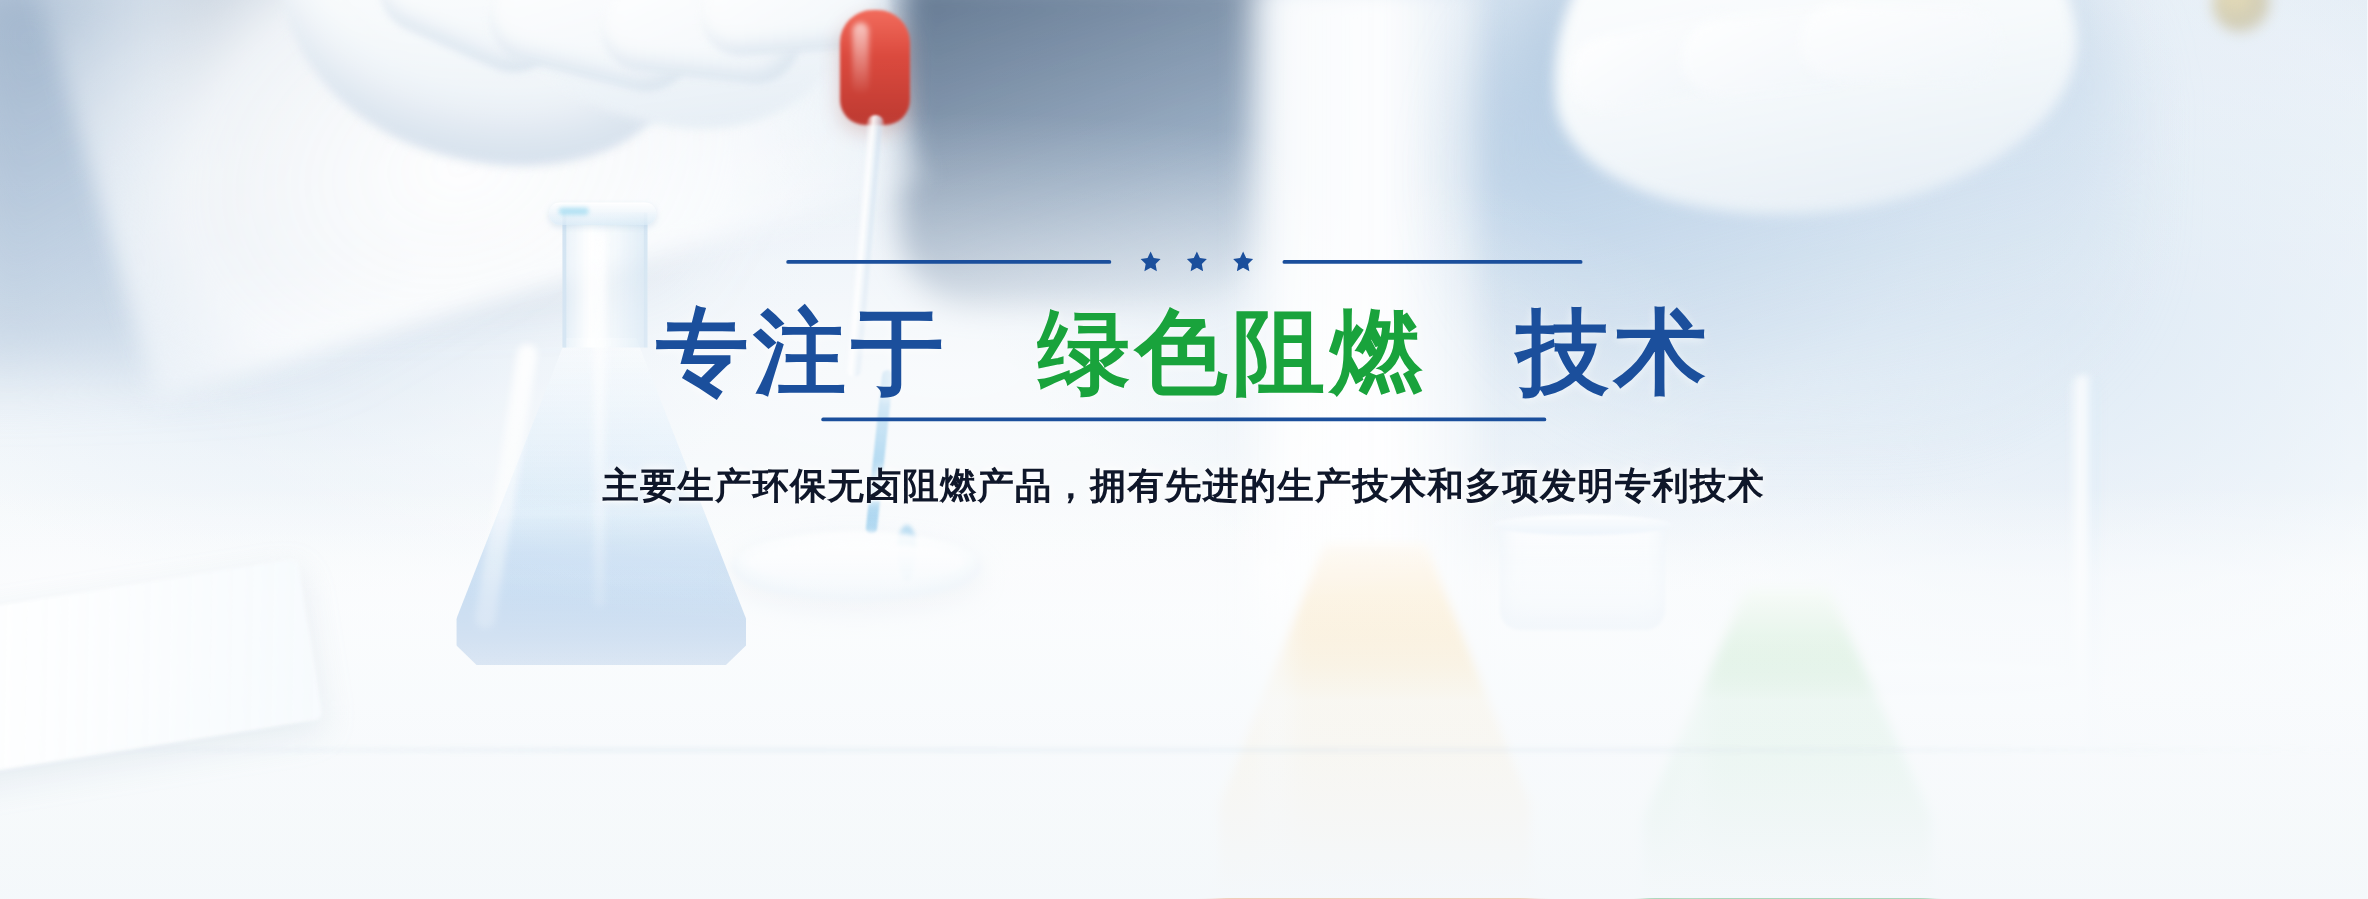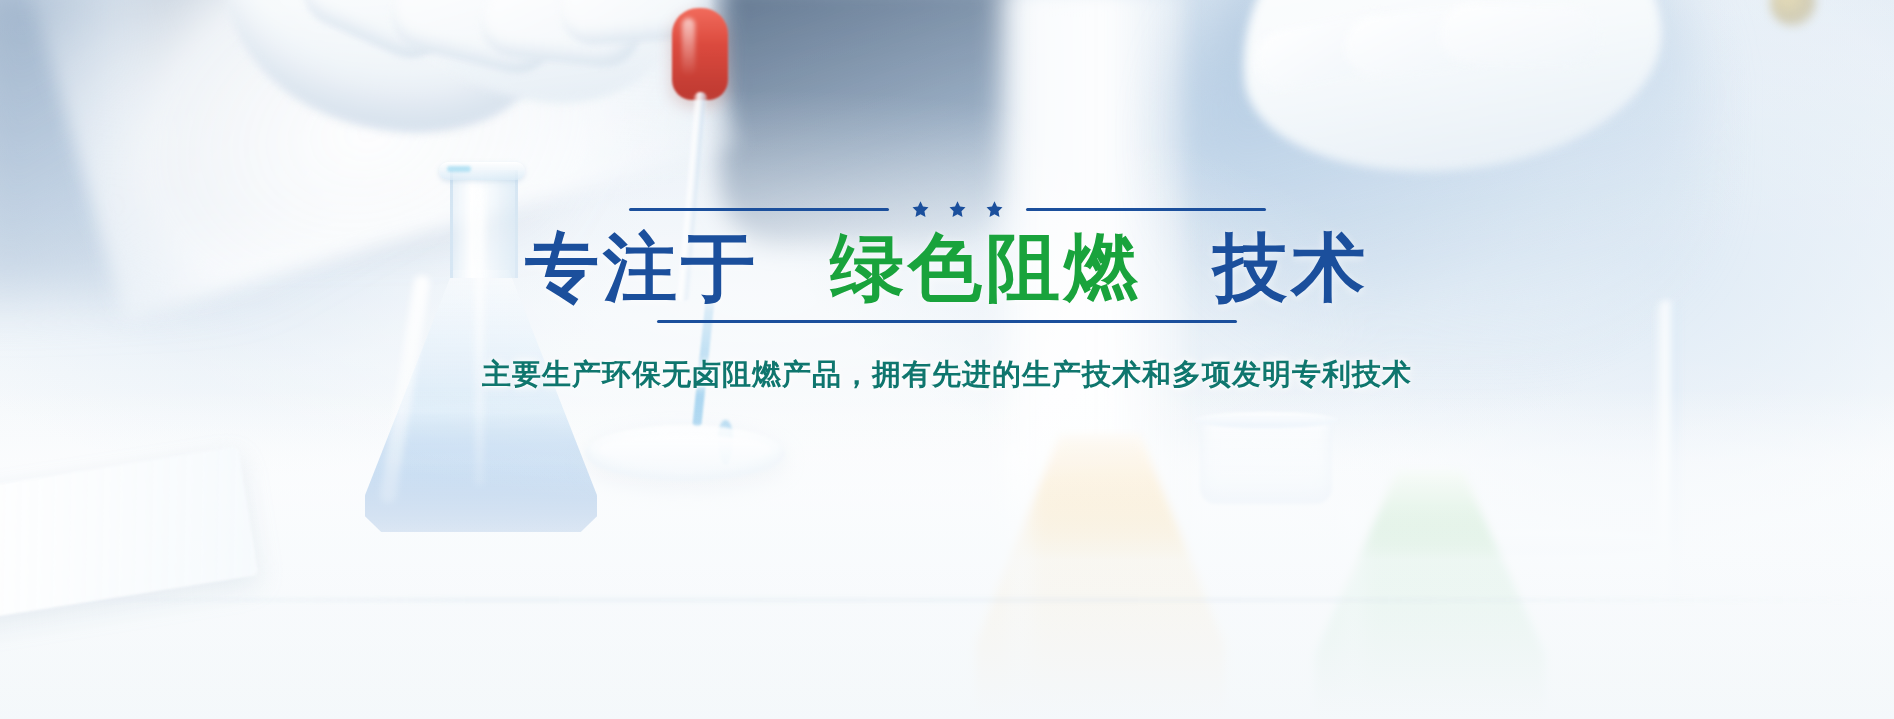"专注于 绿色阻燃 技术" .headline { margin-top: 6px -> 20px }
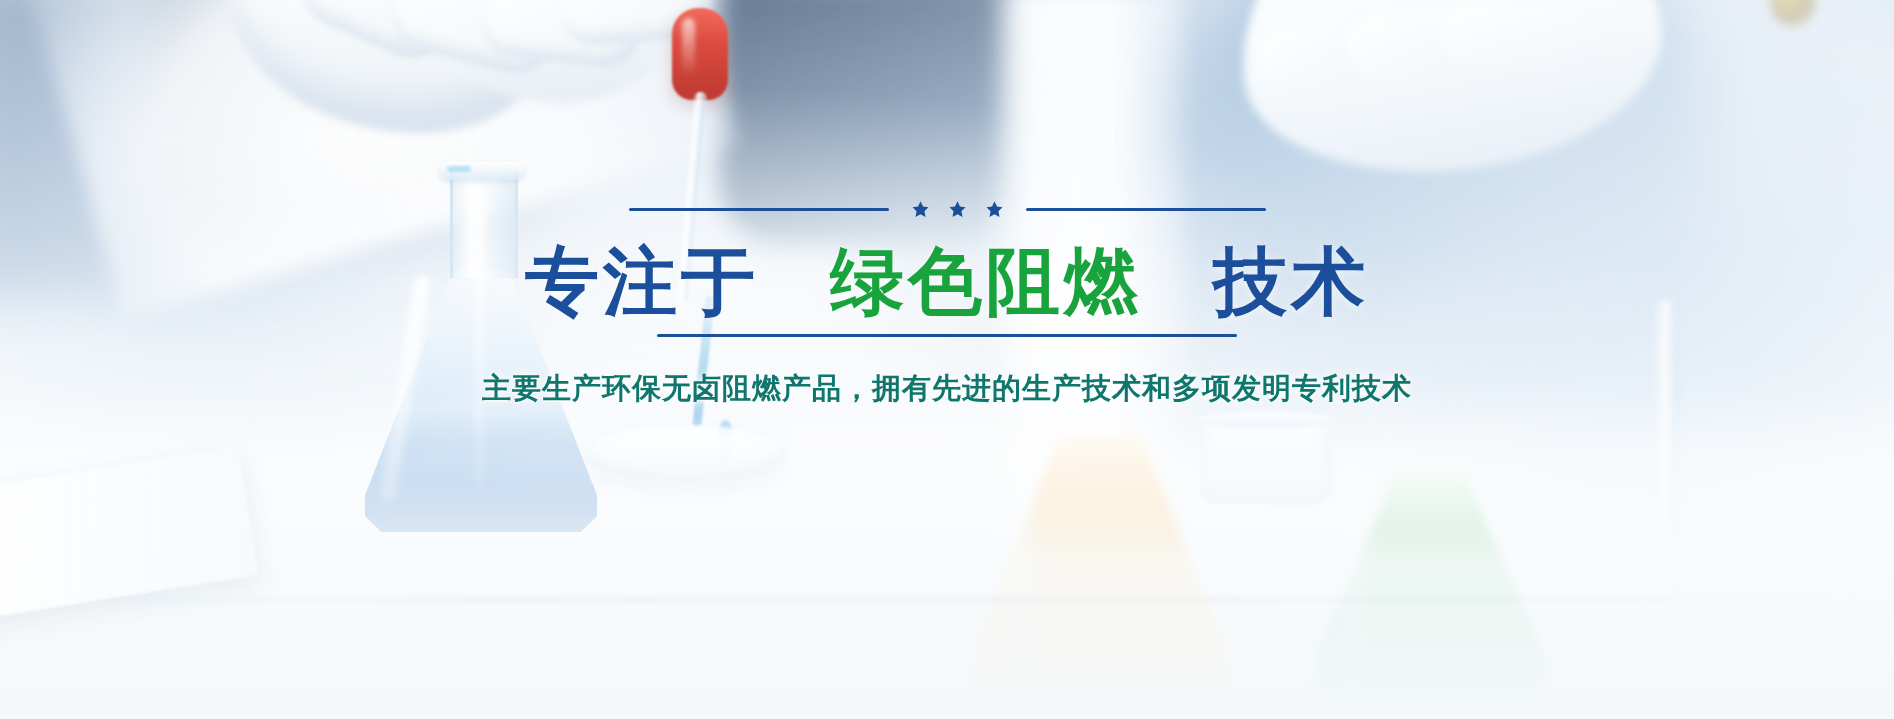"主要生产环保无卤阻燃产品，拥有先进的生产技术和多项发明专利技术" .sub { color: #0f766e -> #0f172a }
